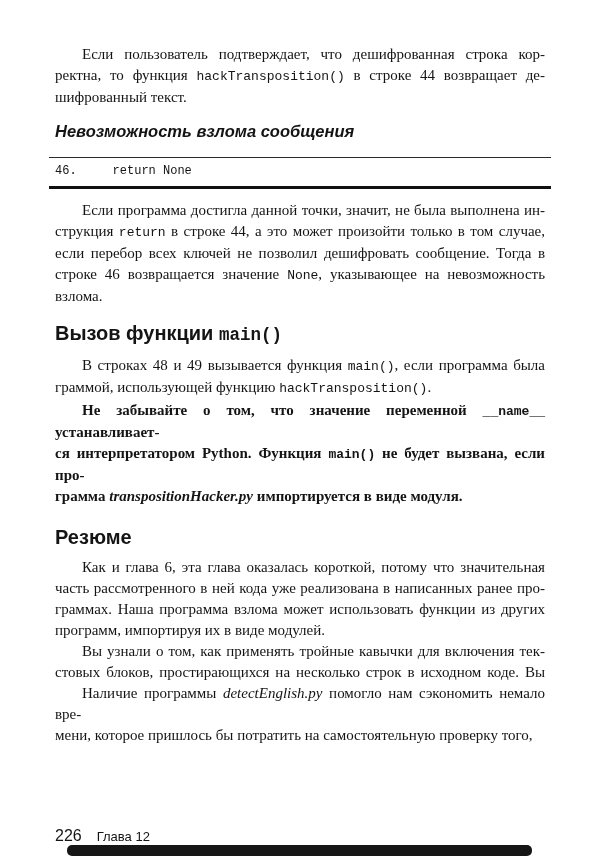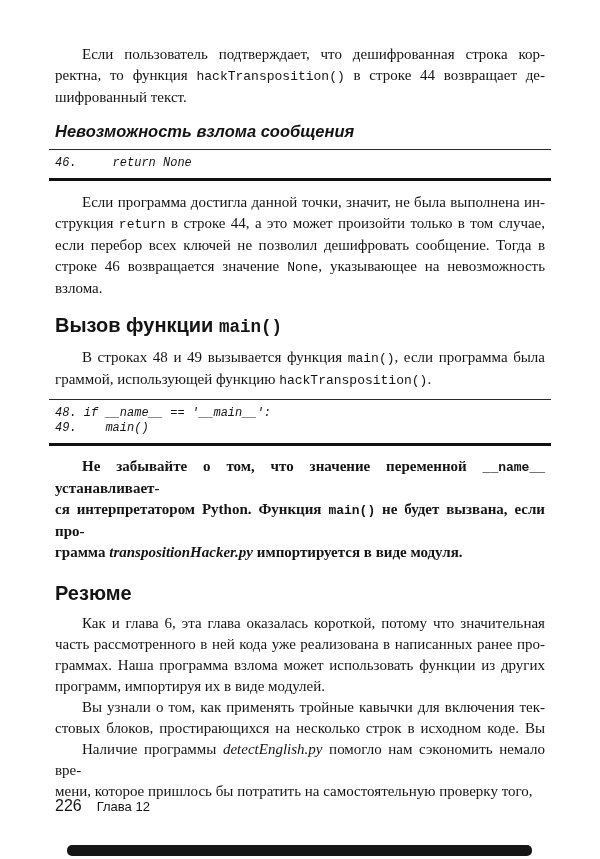"46. return None" .codeblock { font-style: italic -> none; margin: 8px -6px 10px -6px -> 16px -6px 10px -6px }
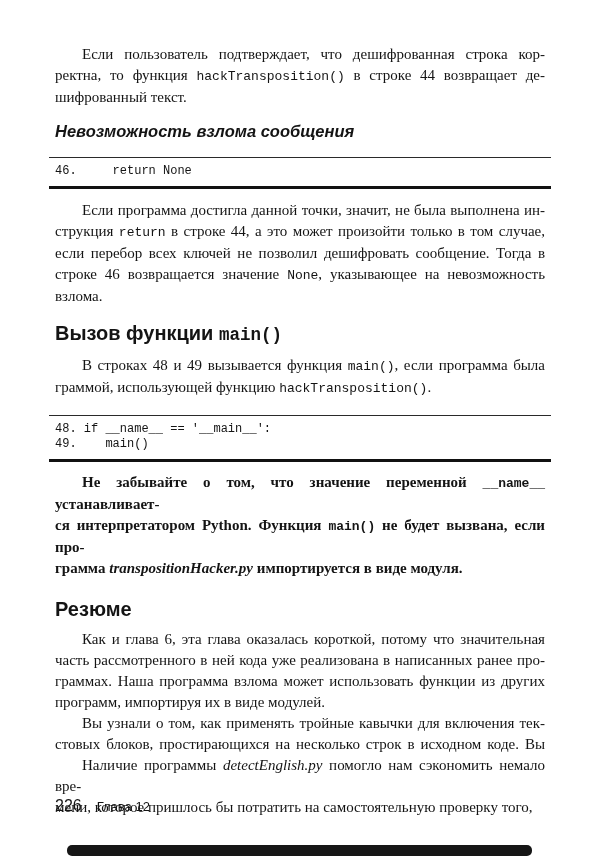"48. if __name__ == '__main__':" div.codeblock { html: <div> <div>48. if __name__ == '__main__':</div> <div>49. main()</div> </div> -> none }
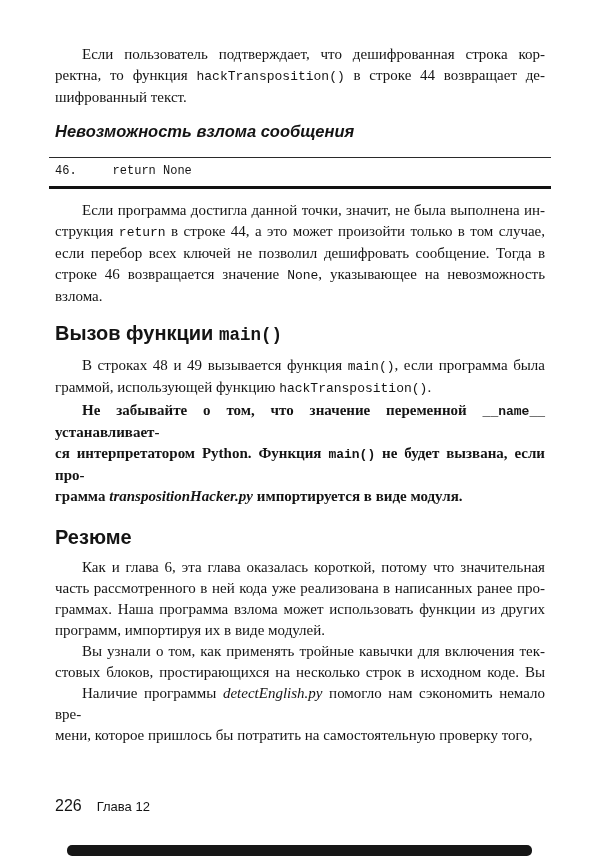"226" .page-number { margin-top: none -> 30px }
